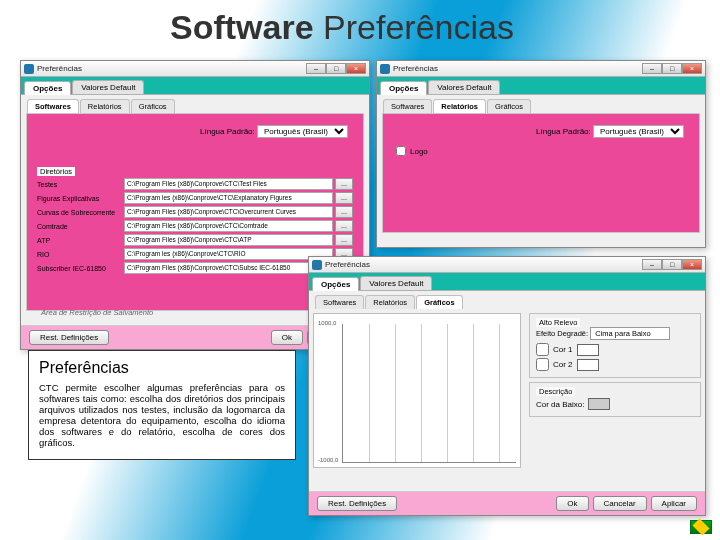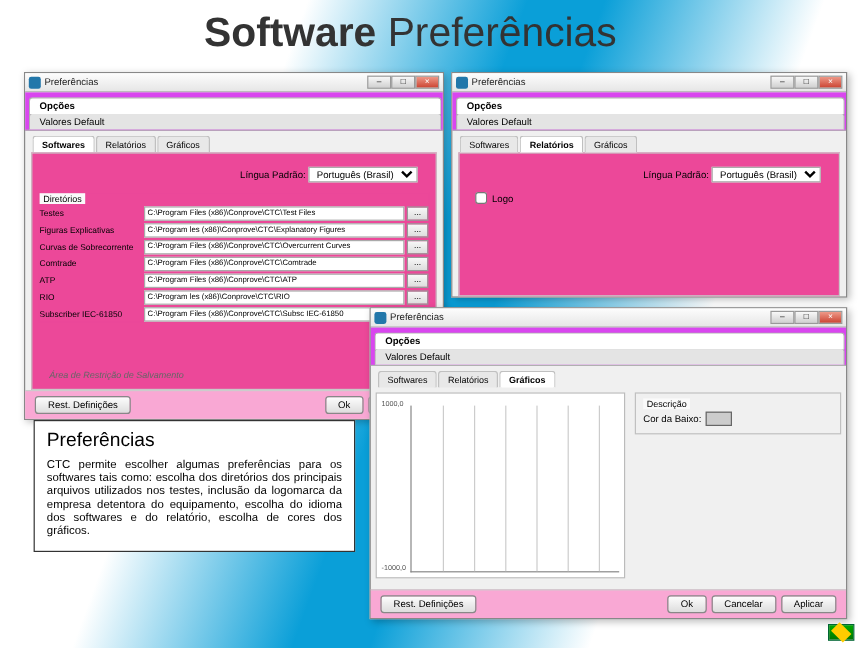"Opções" .tabstrip { background: #d946ef -> #14b8a6; flex-direction: column -> none }
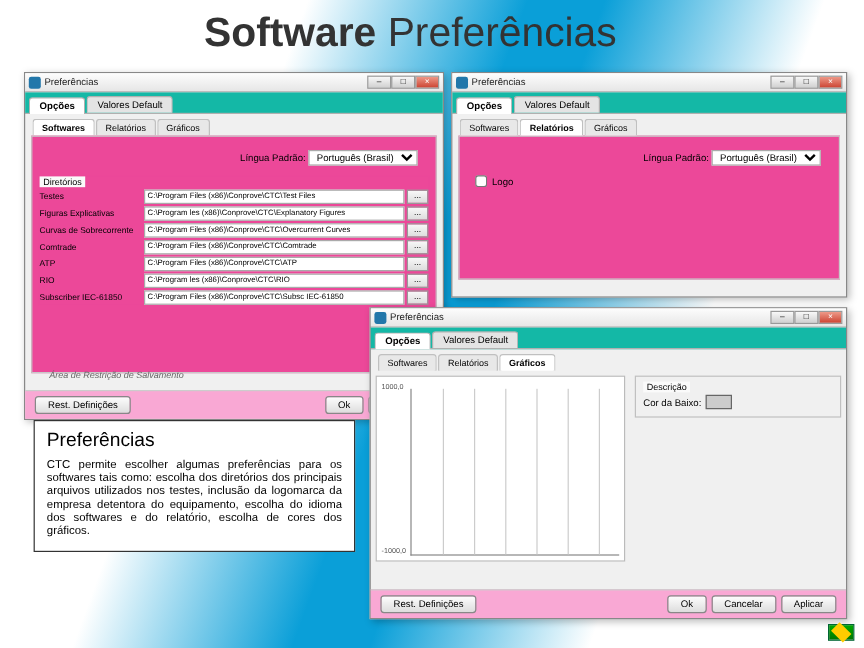"Diretórios" .dirgroup { border: 1px solid #ec4899 -> 5px solid #ec4899; margin-top: 4px -> 20px }
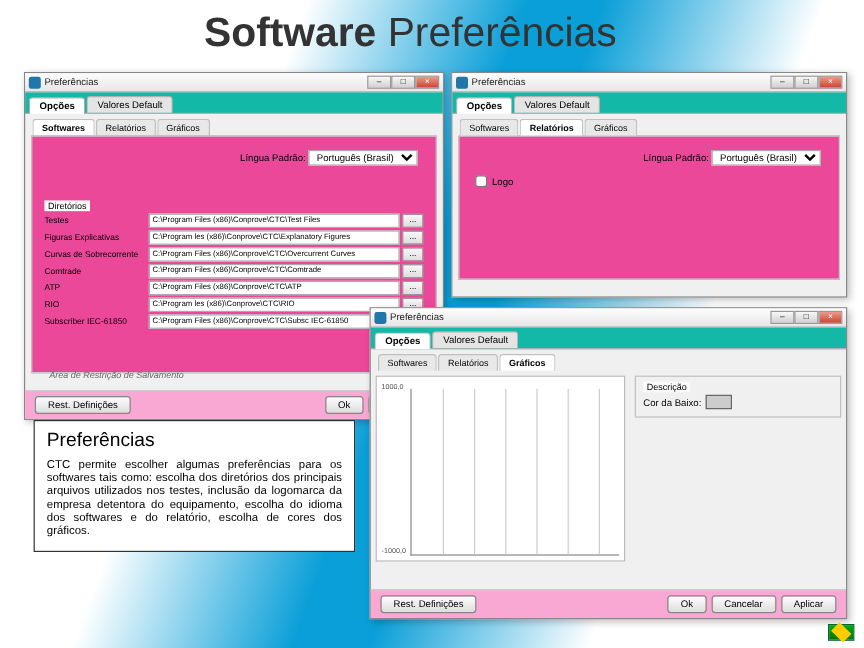"Alto Relevo" div.alphagroup { html: none -> <div> <div>Alto Relevo</div> <div> <span>Efeito Degradê:</span> <span>Cima para Baixo</span> </div> <div> <input> <span>Cor 1</span> <span></span> </div> <div> <input> <span>Cor 2</span> <span></span> </div> </div> }
